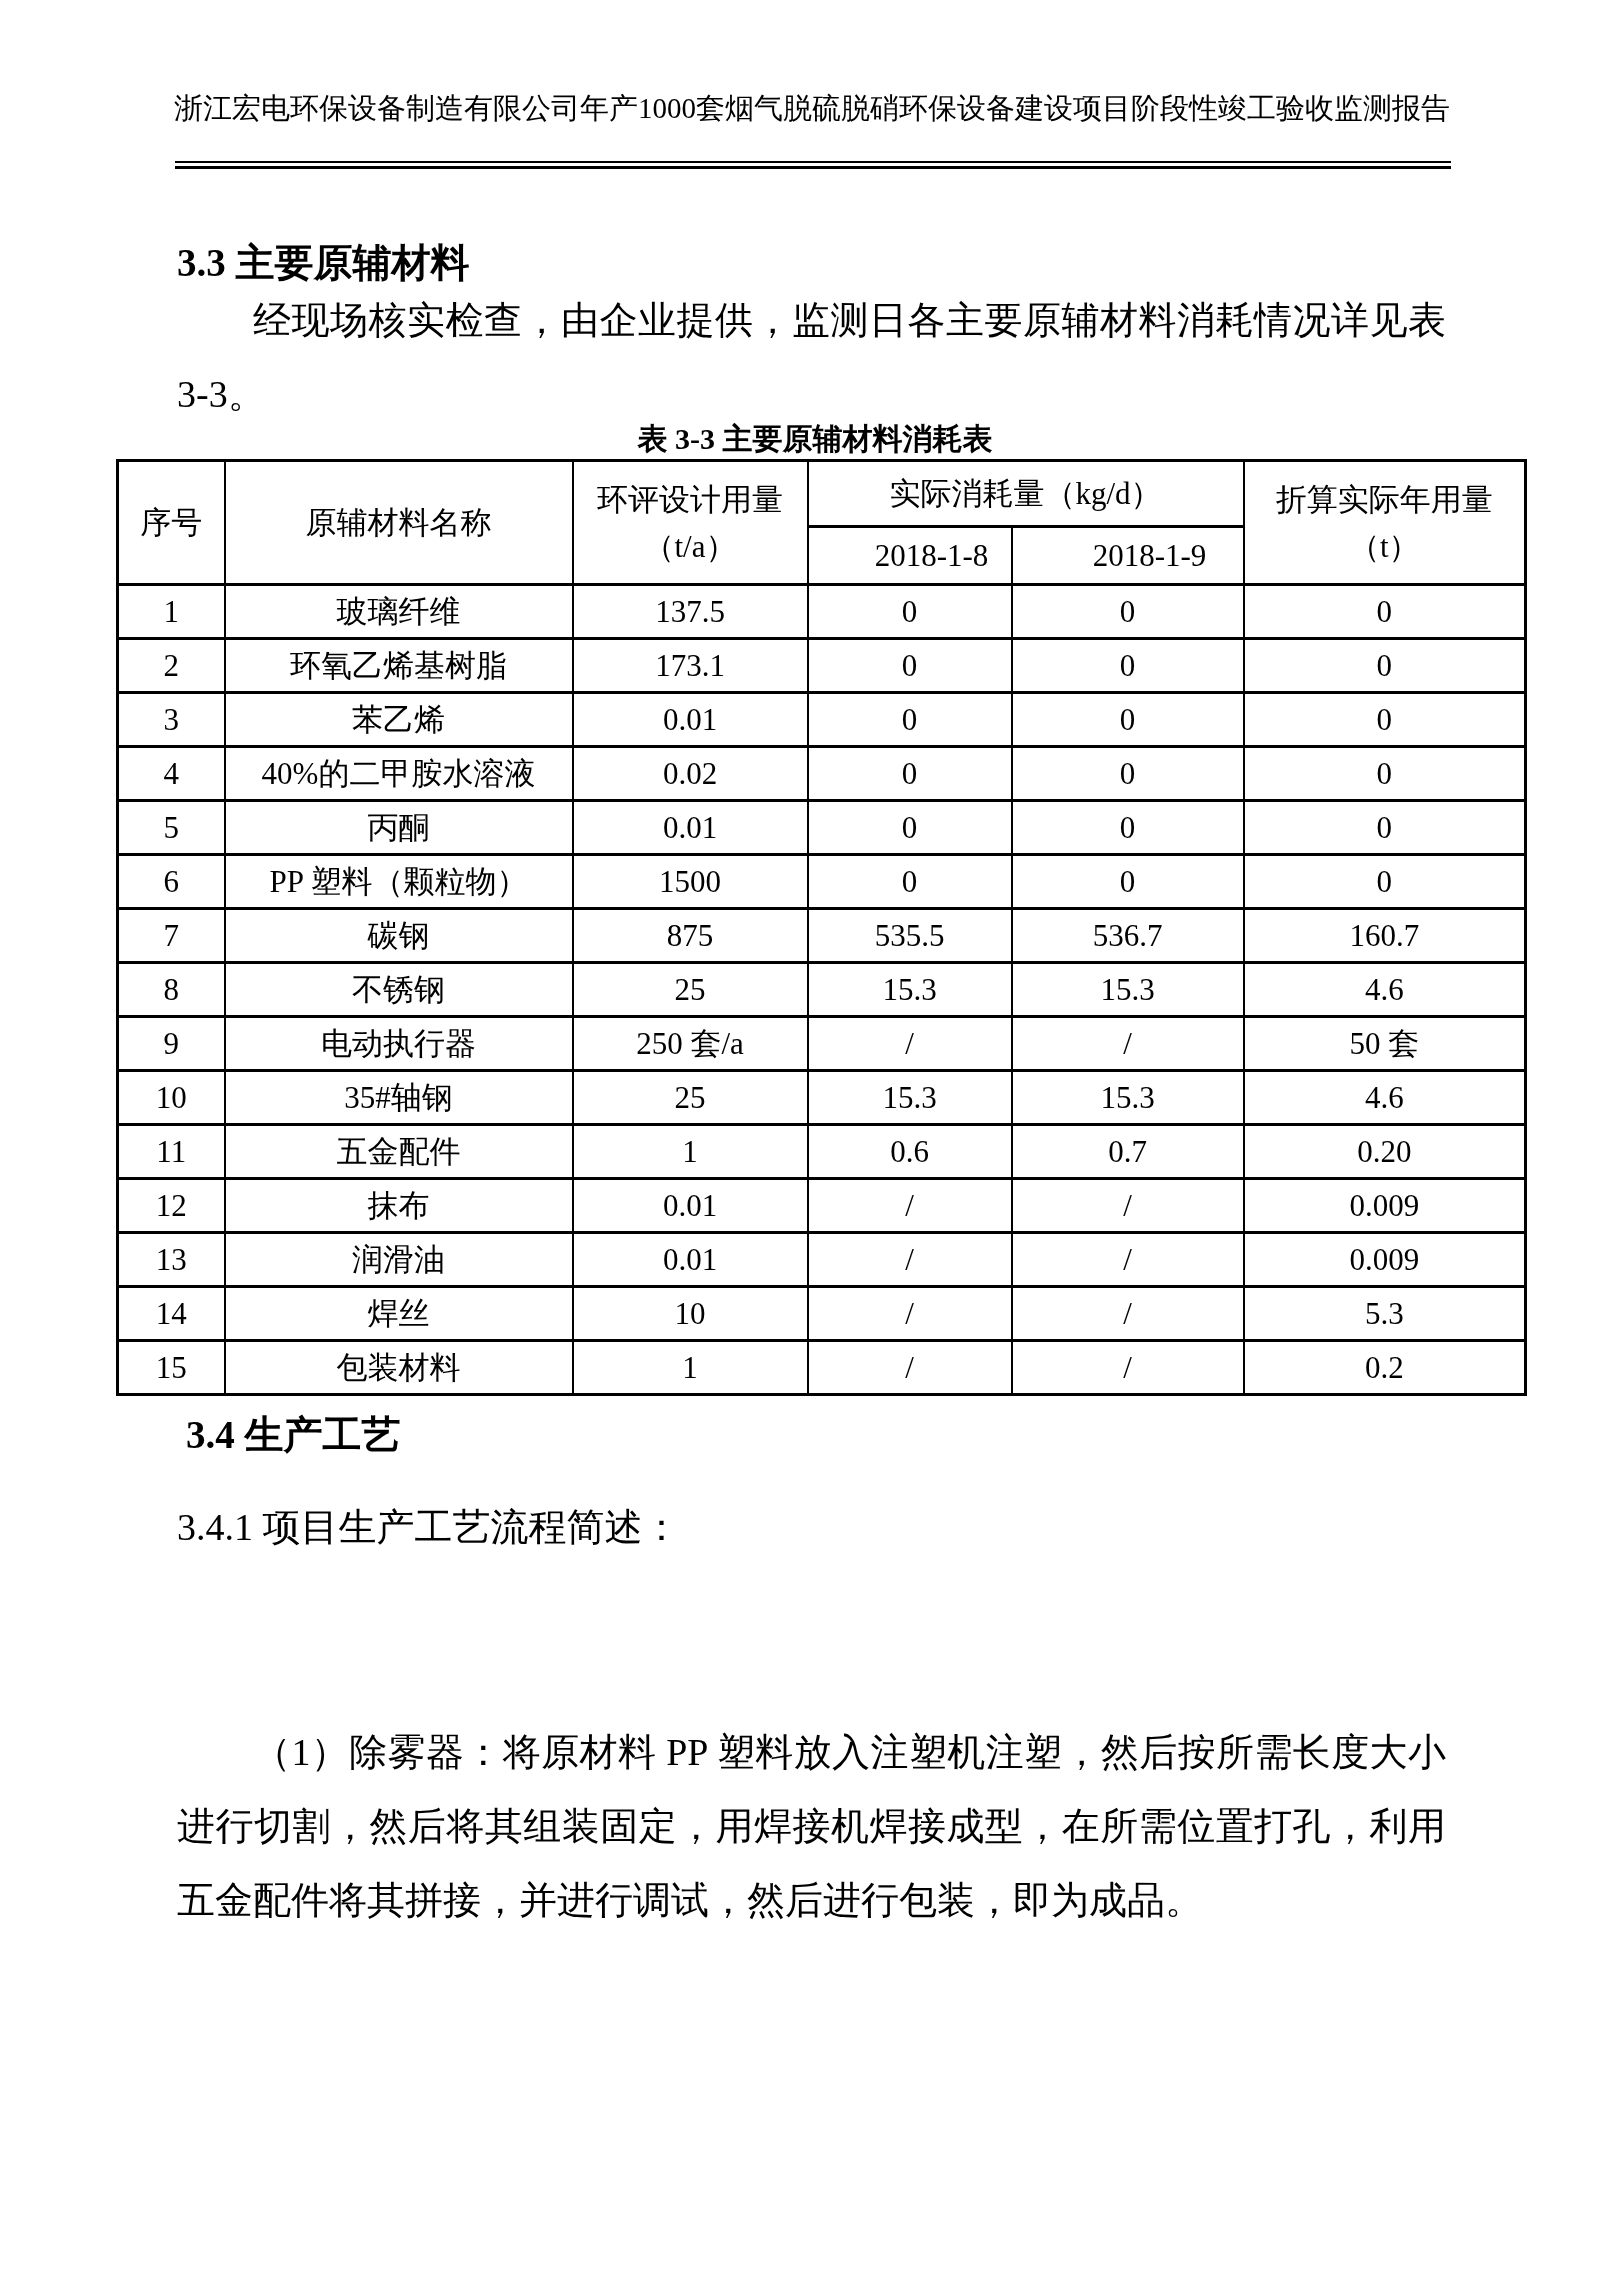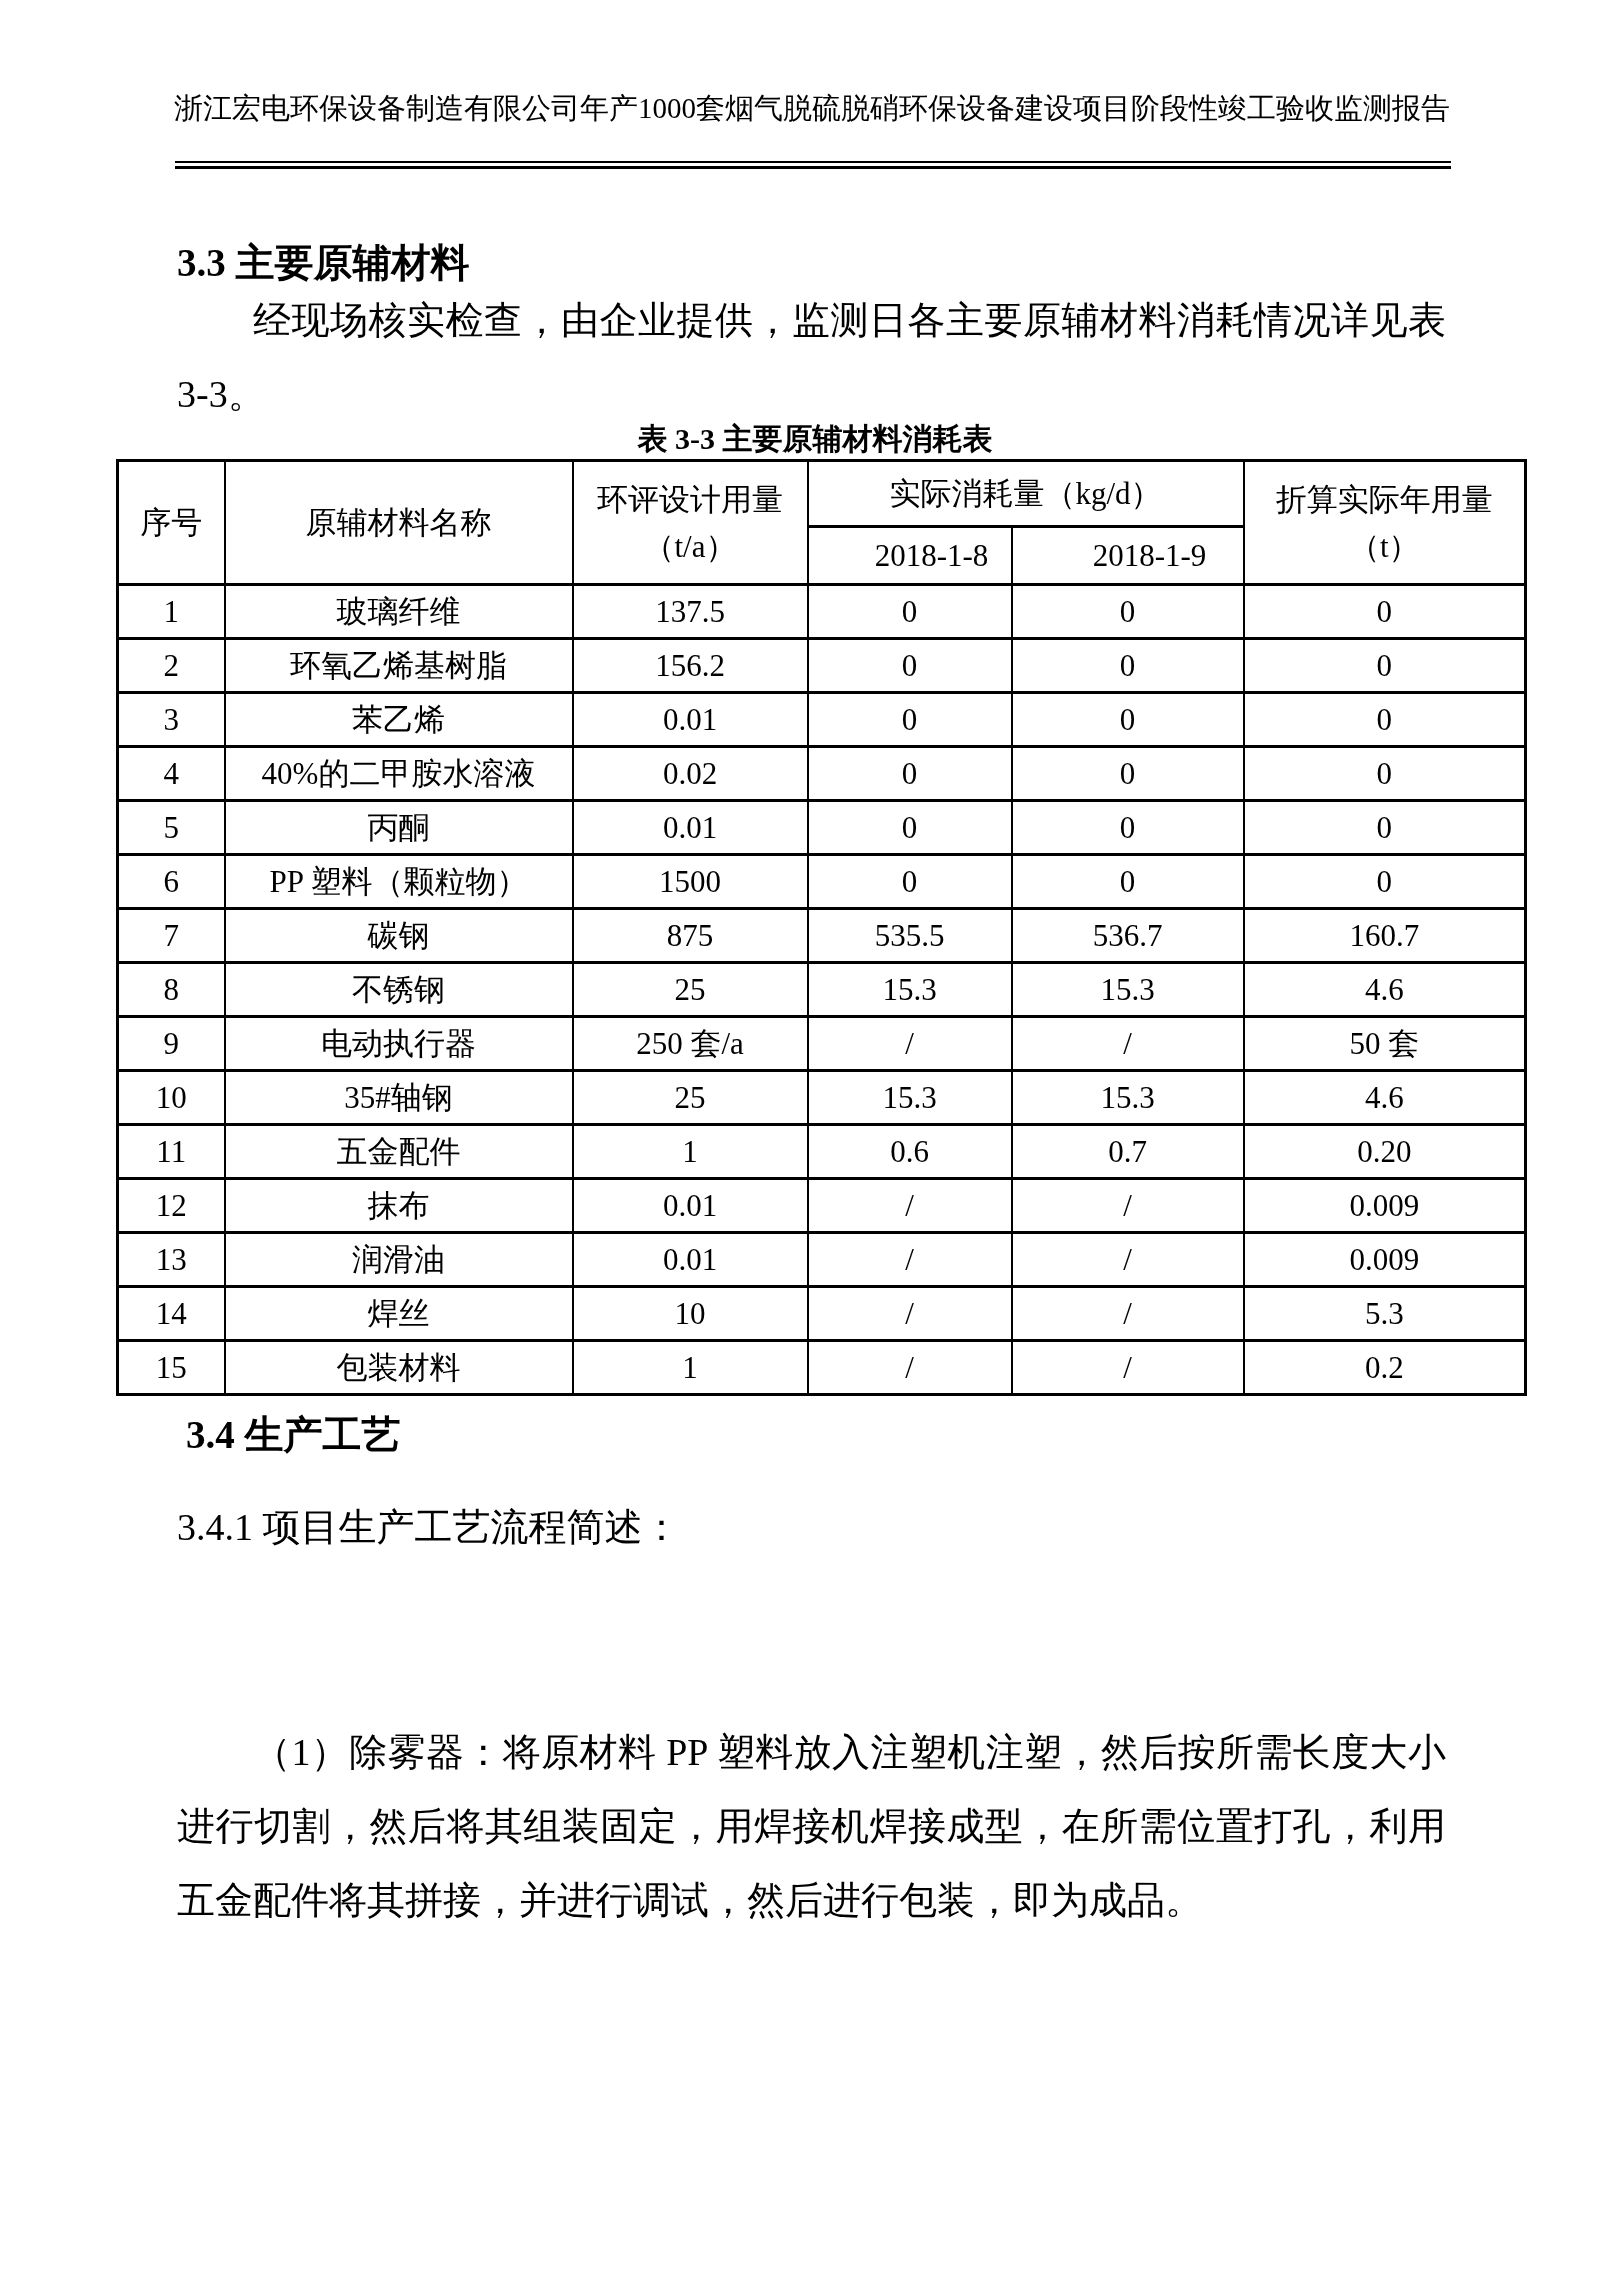"156.2" td { text: 156.2 -> 173.1 }
